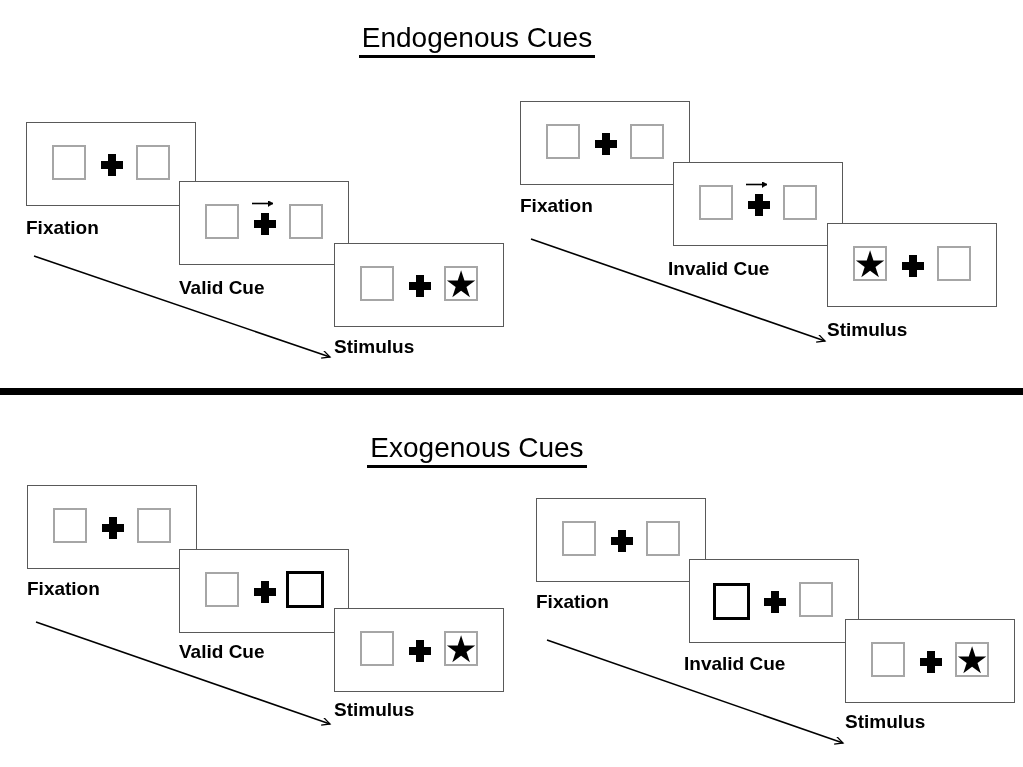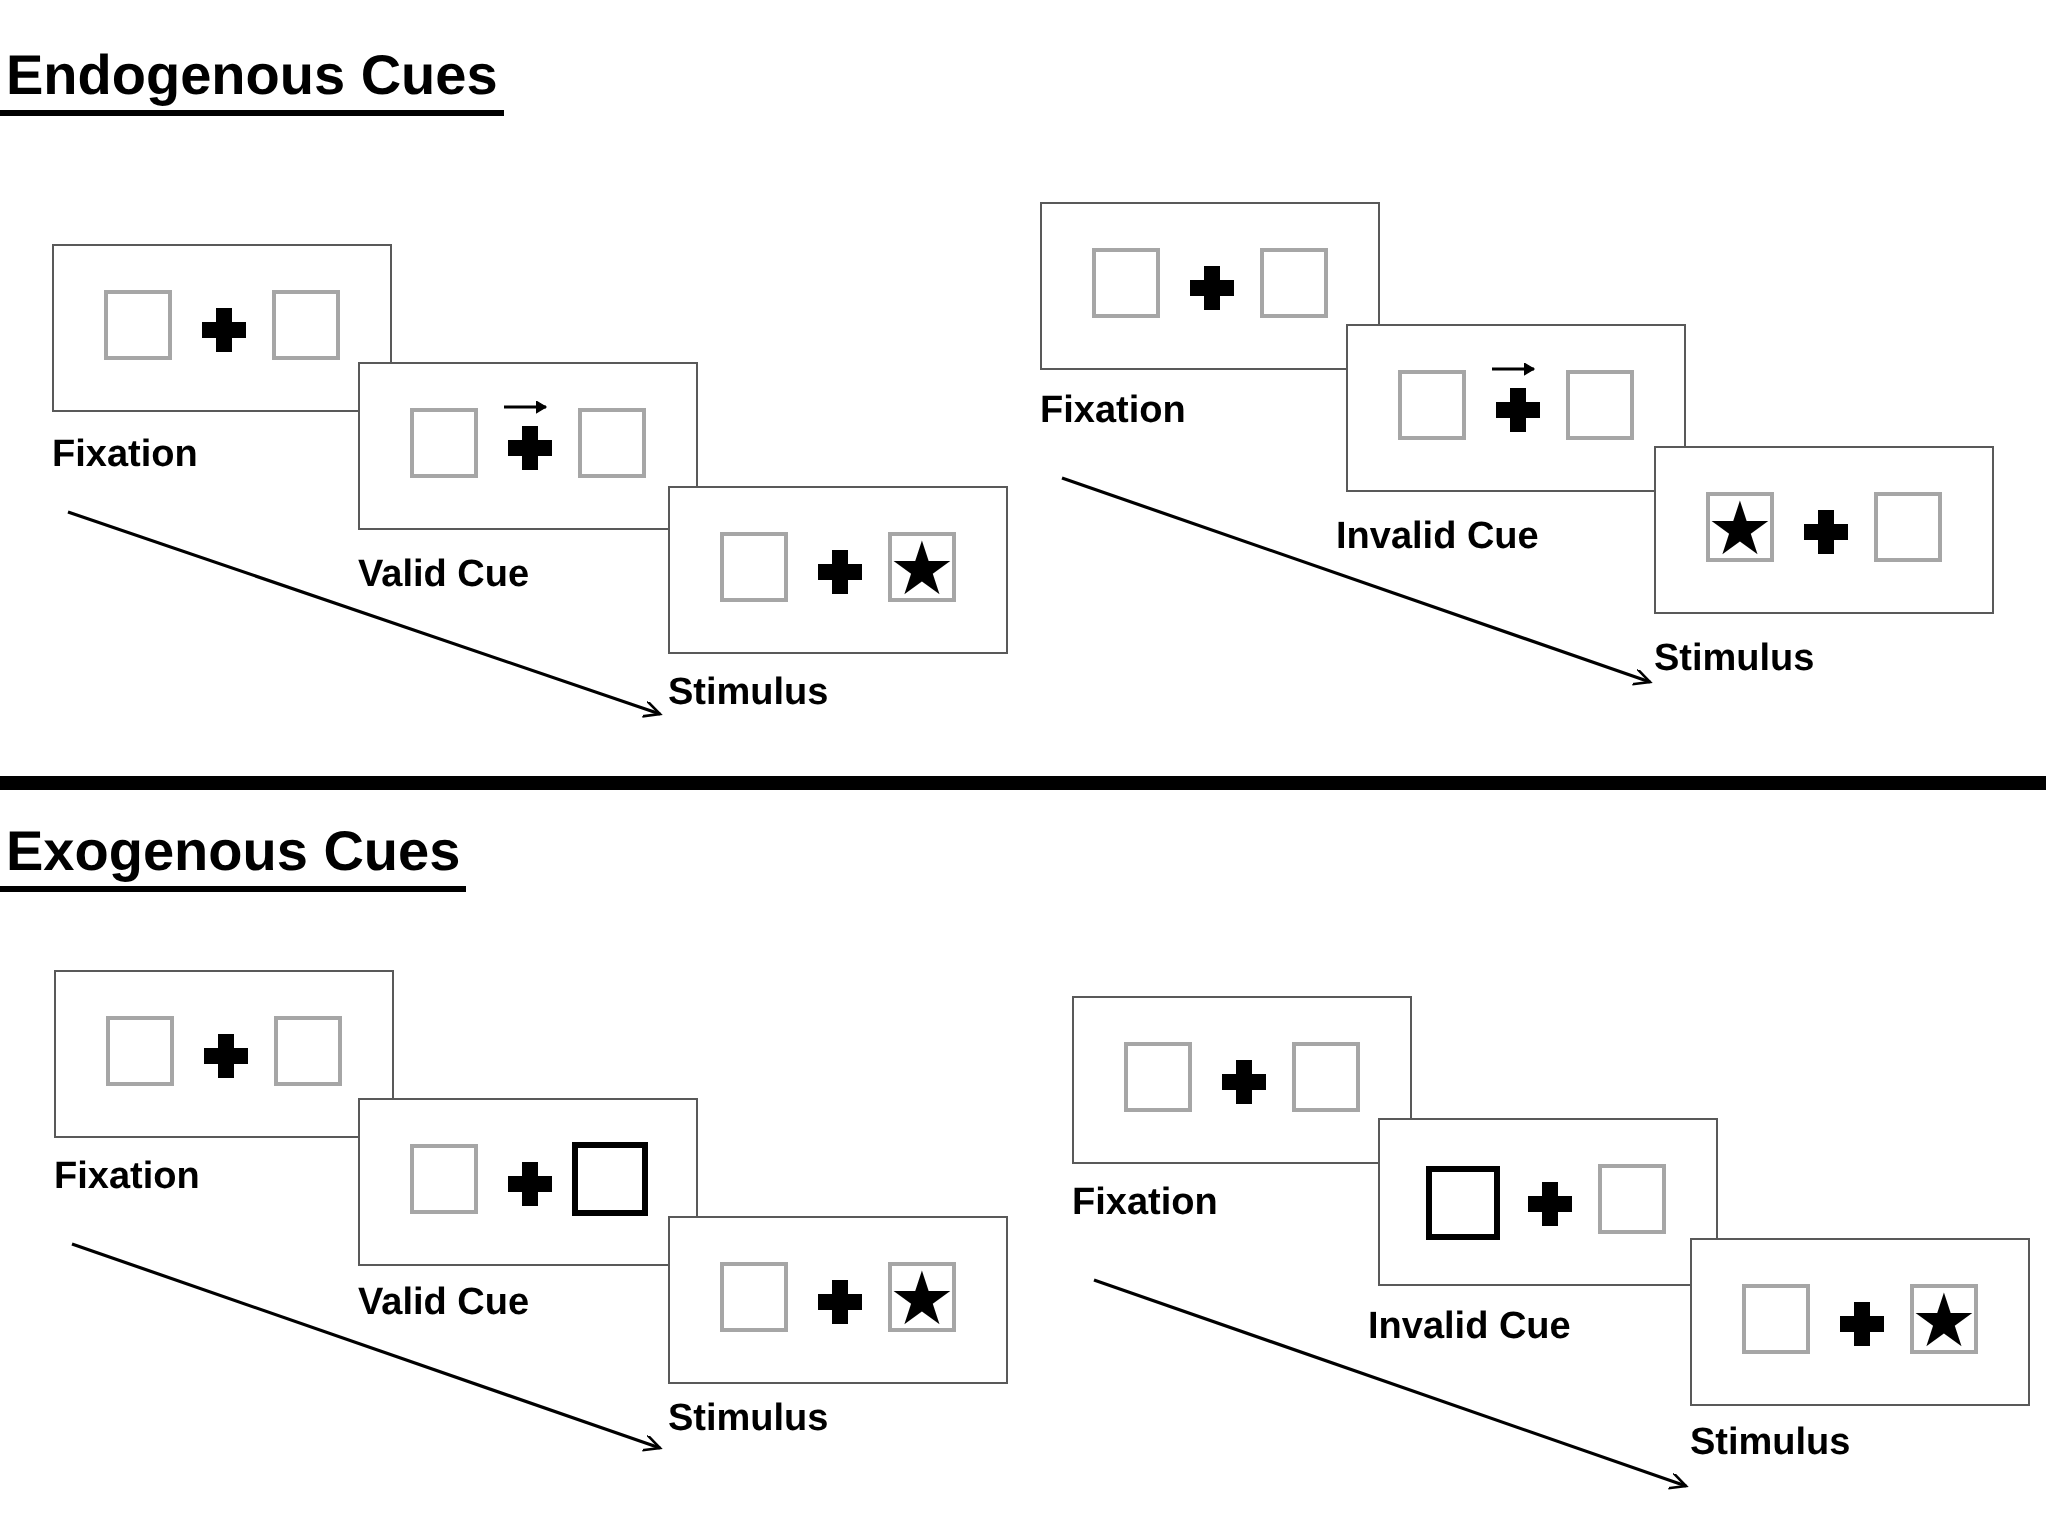"Endogenous Cues" .section-title { font-weight: bold -> normal; text-align: left -> center }
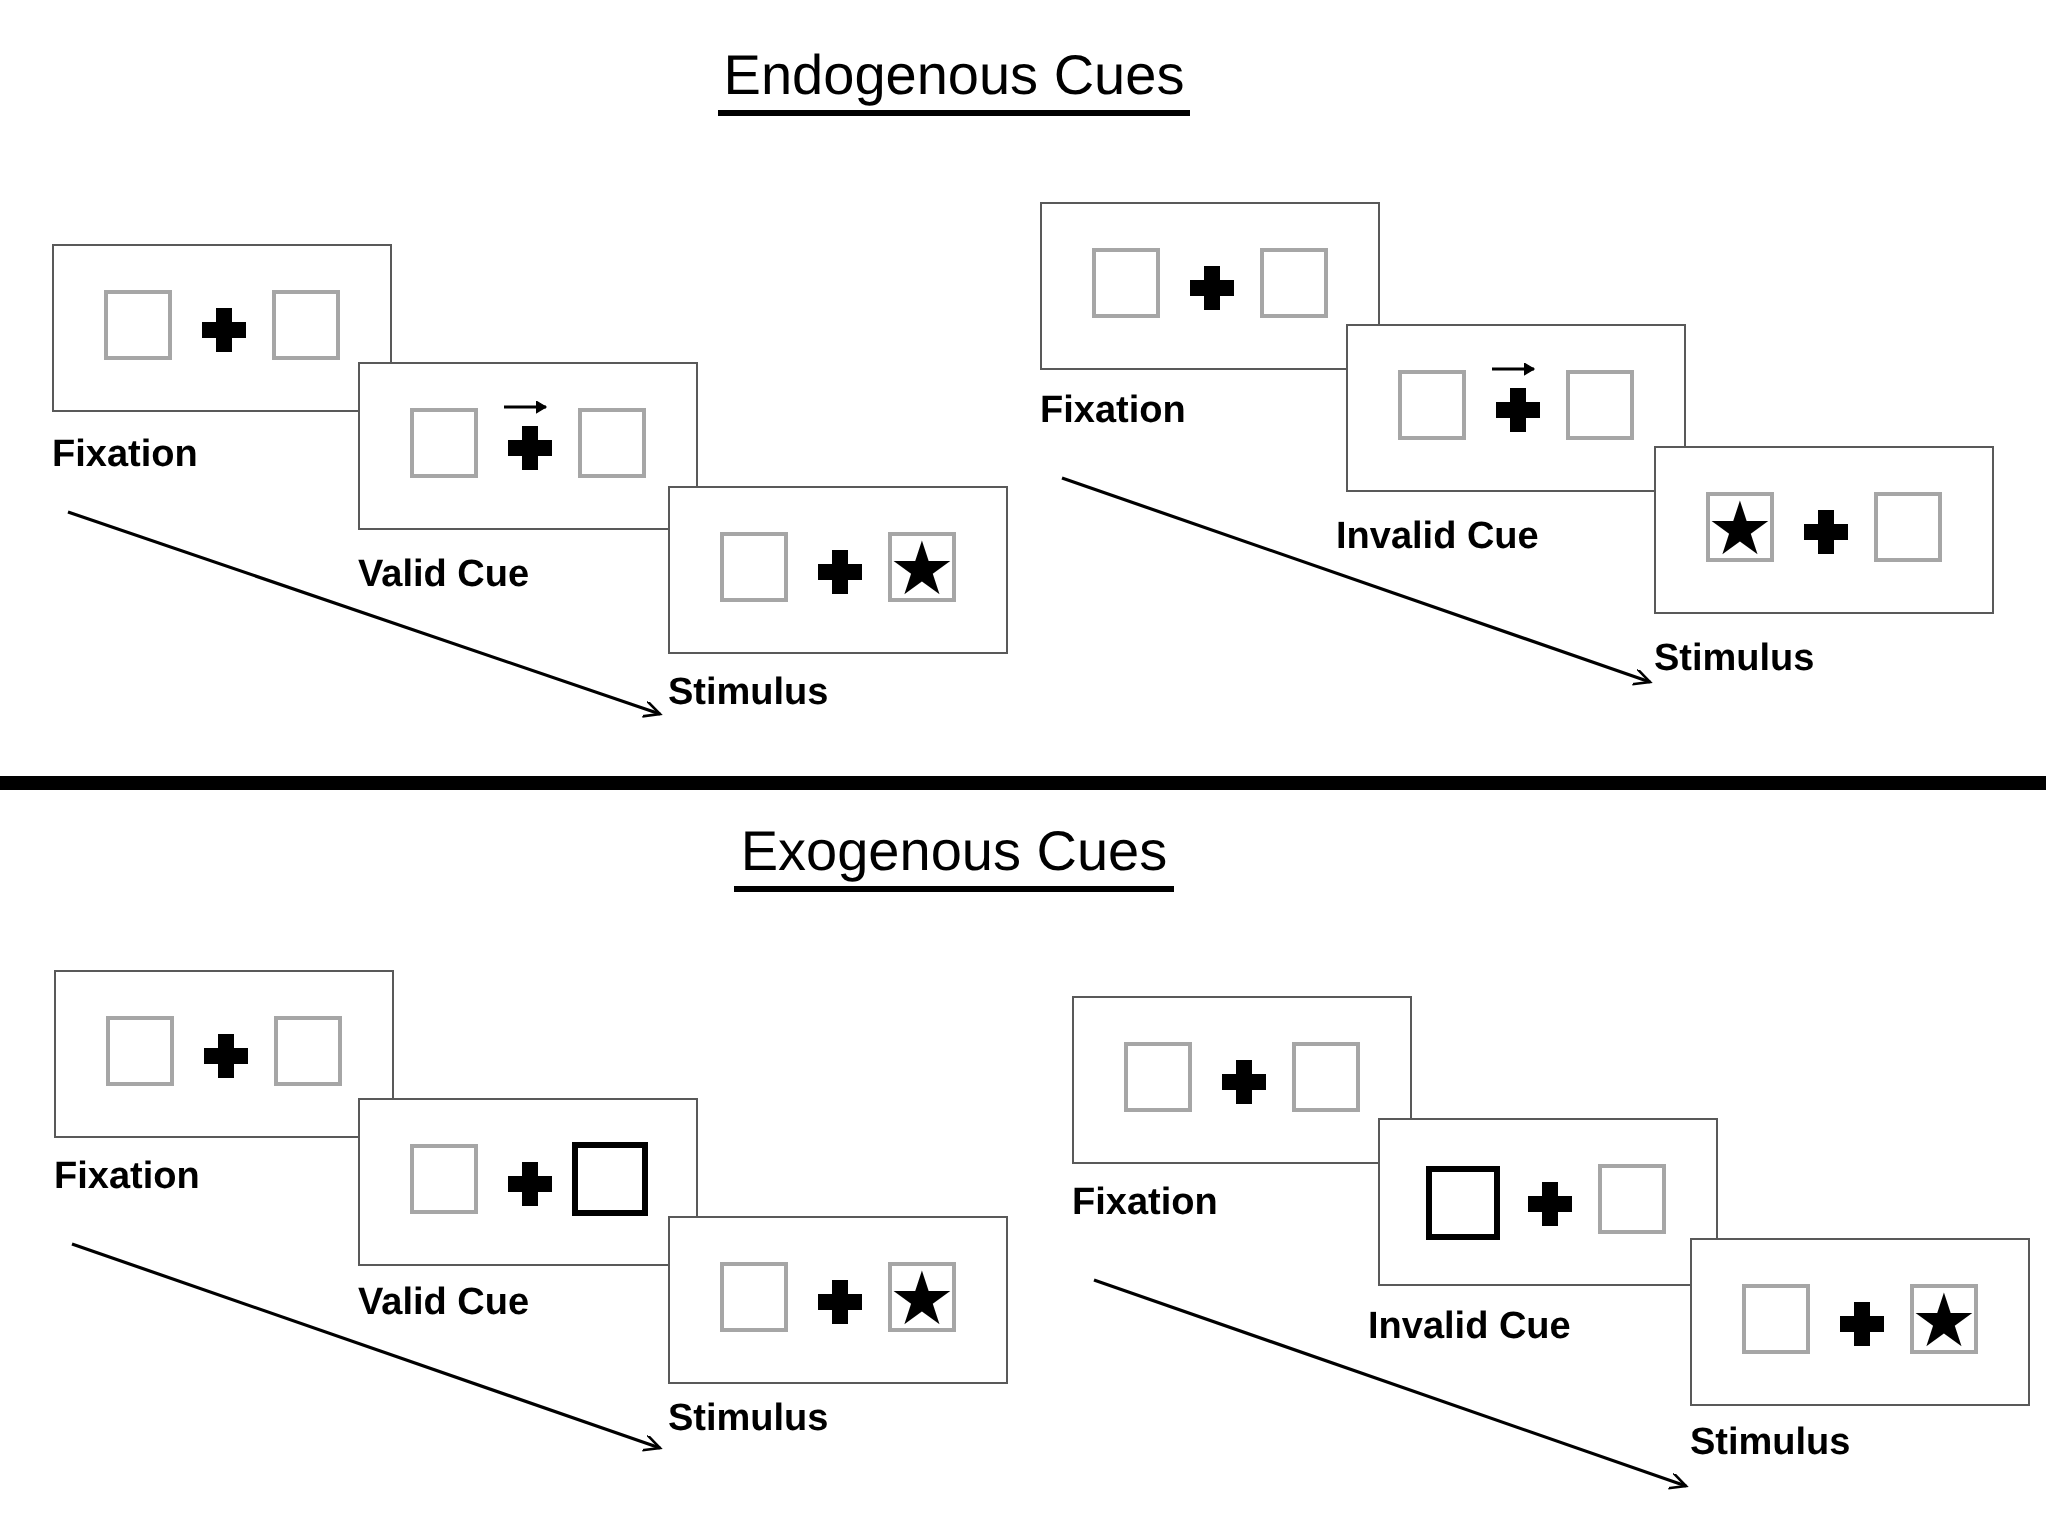"Exogenous Cues" div.section-title { top: 410px -> 432px }
